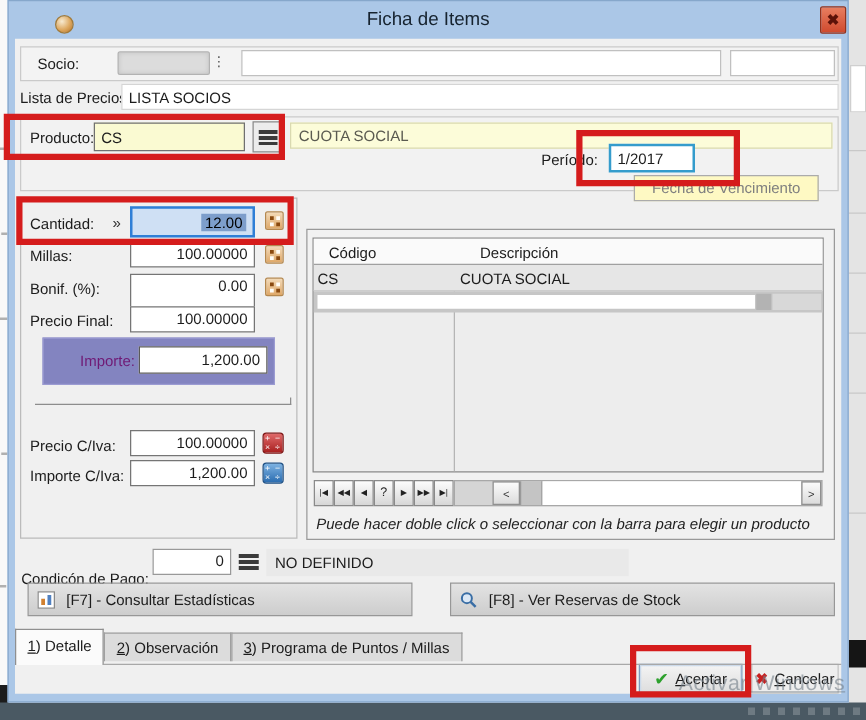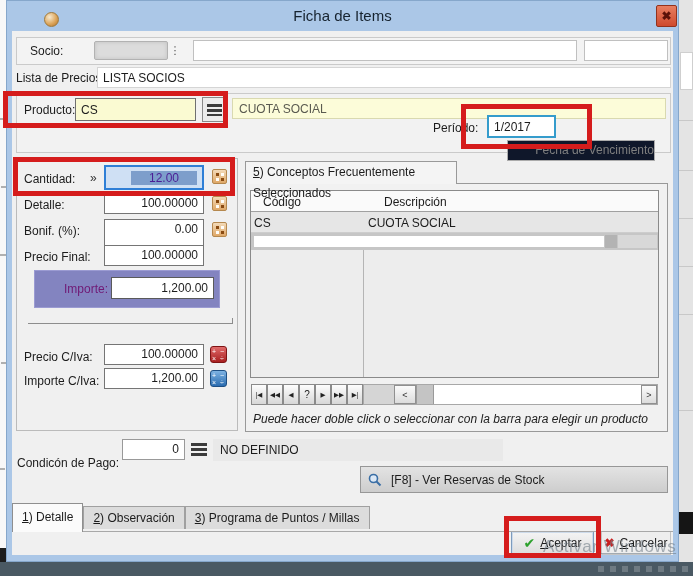"Fecha de Vencimiento" .tooltip { background: #0f172a -> #fef9c3; text-align: right -> center }
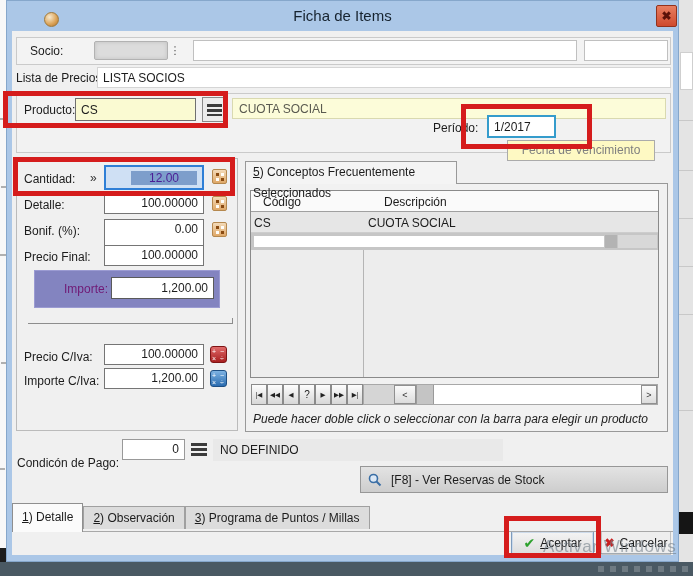"12.00" .sel { color: #4c1d95 -> #000000; padding: 0 18px -> 0 3px }
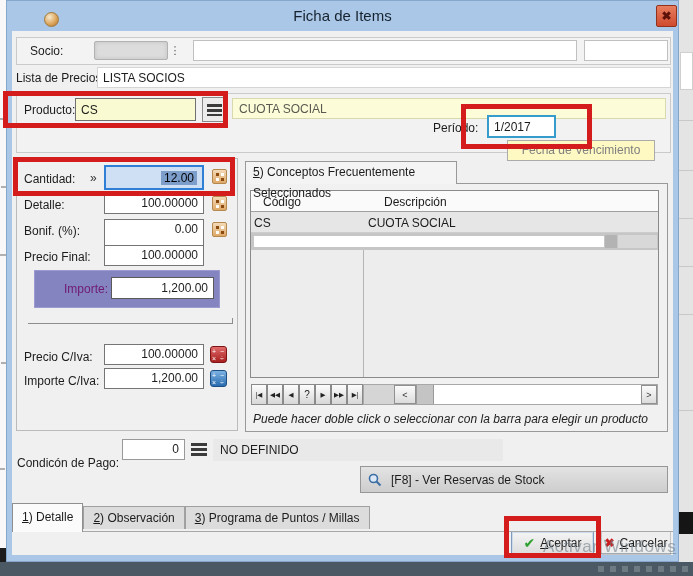"5) Conceptos Frecuentemente" div.abs { html: <div><span>5</span><span>) Conceptos Frecuentemente Seleccionados</span></div> -> none }
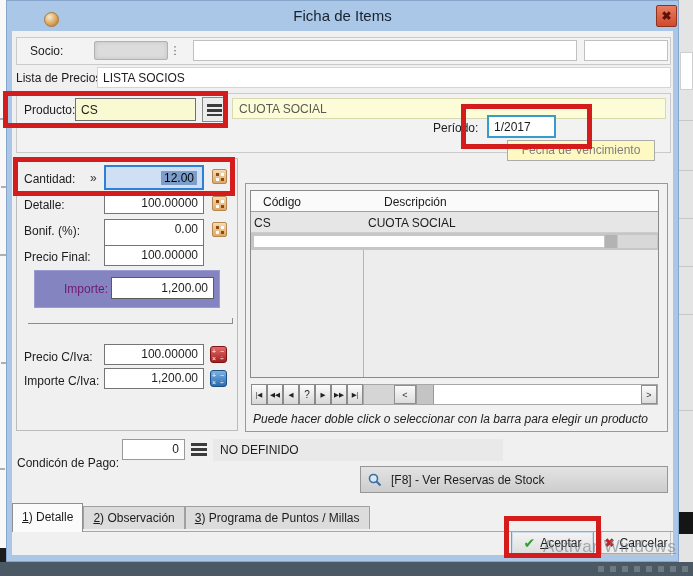"Detalle:" div.abs { text: Detalle -> Millas }
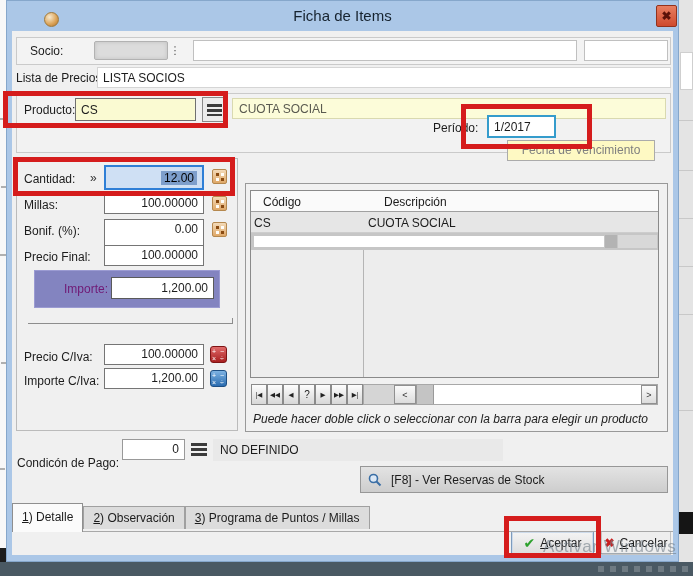"[F7] - Consultar Estadísticas" div.abs { html: none -> <div> <span></span> <span>[F7] - Consultar Estadísticas</span> </div> }
